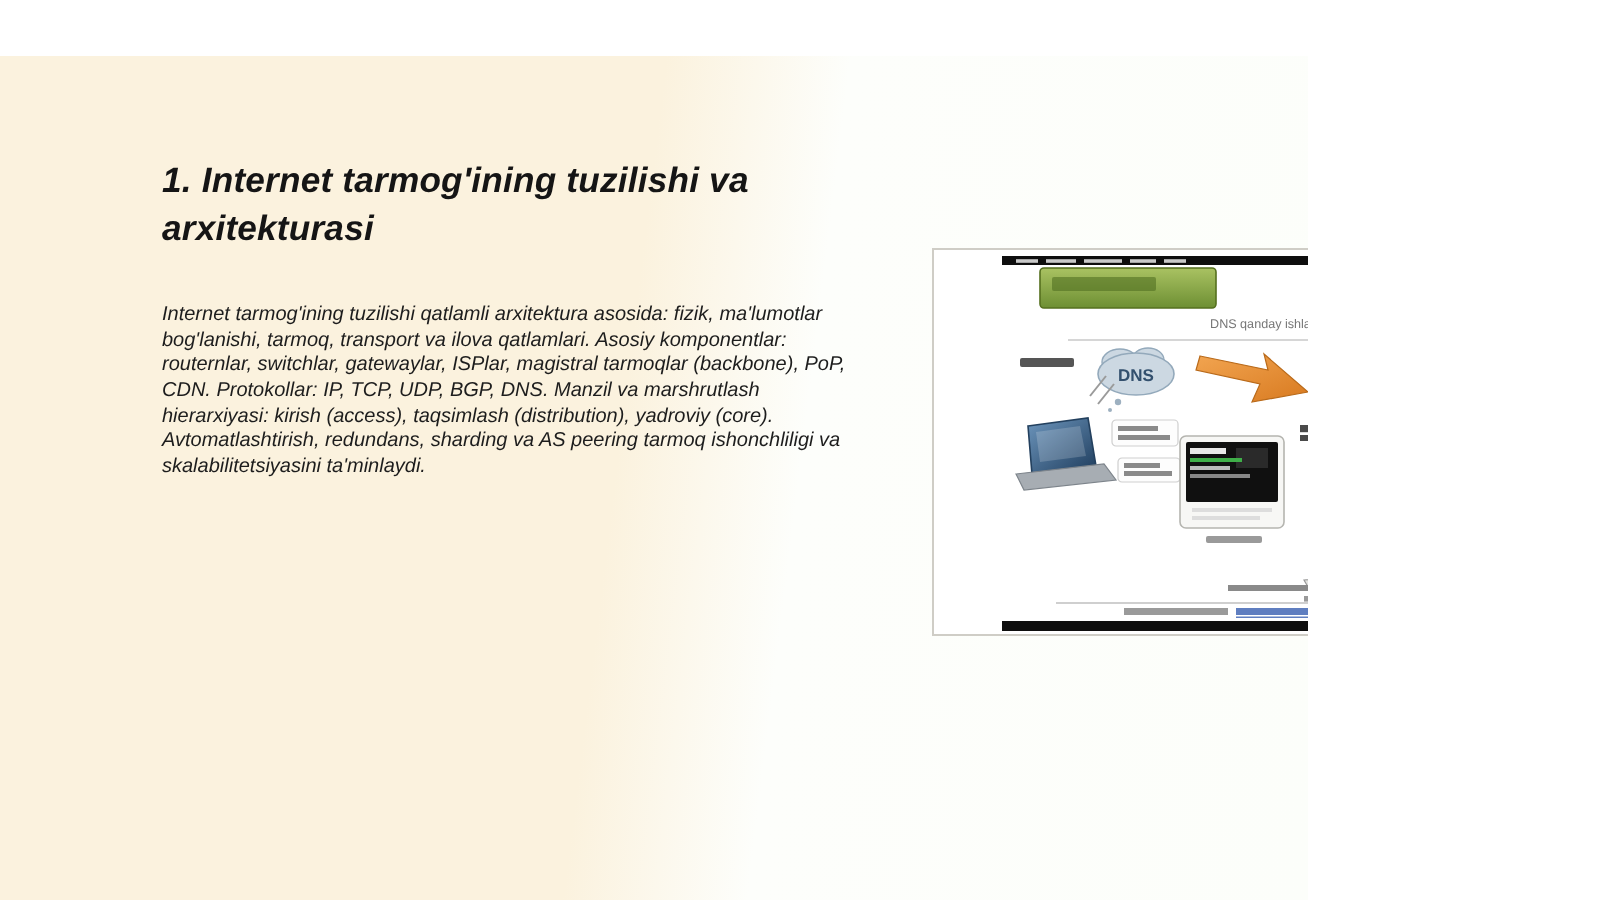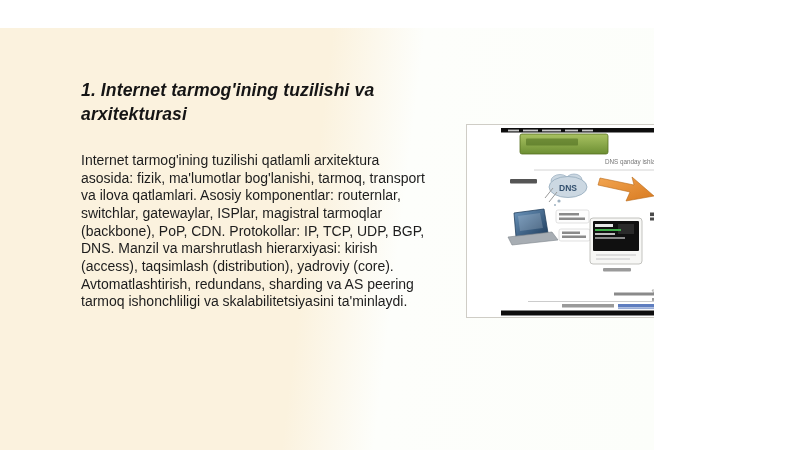"Internet tarmog'ining tuzilishi qatlamli" .slide-body { font-size: 14px -> 10px; font-style: none -> italic }
